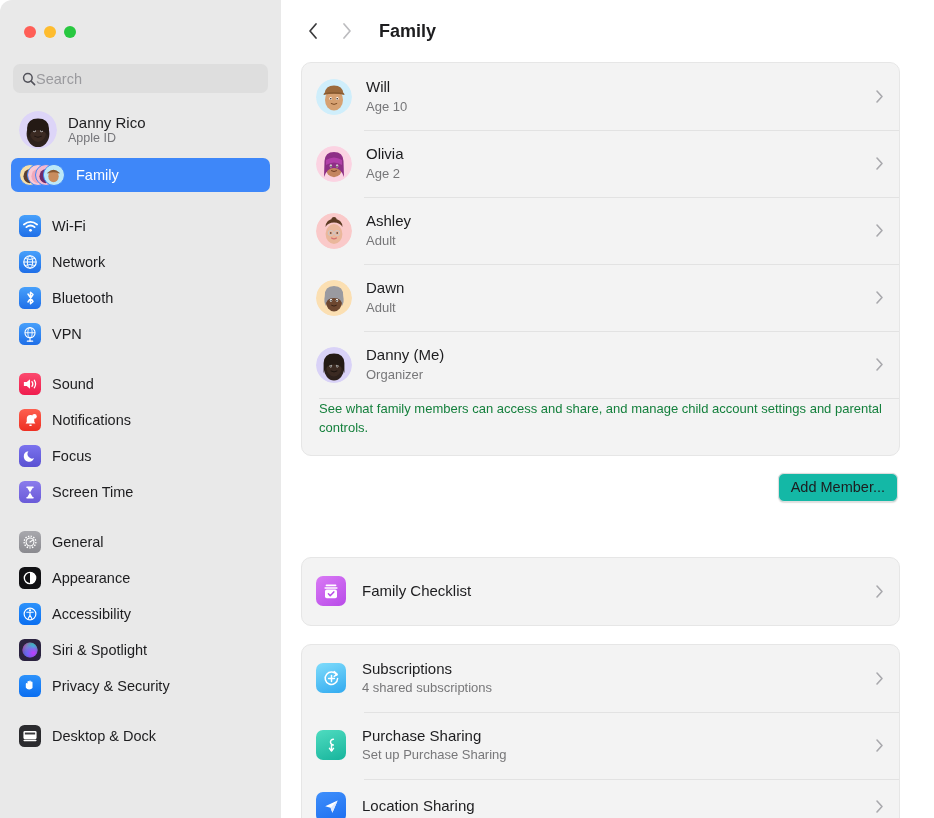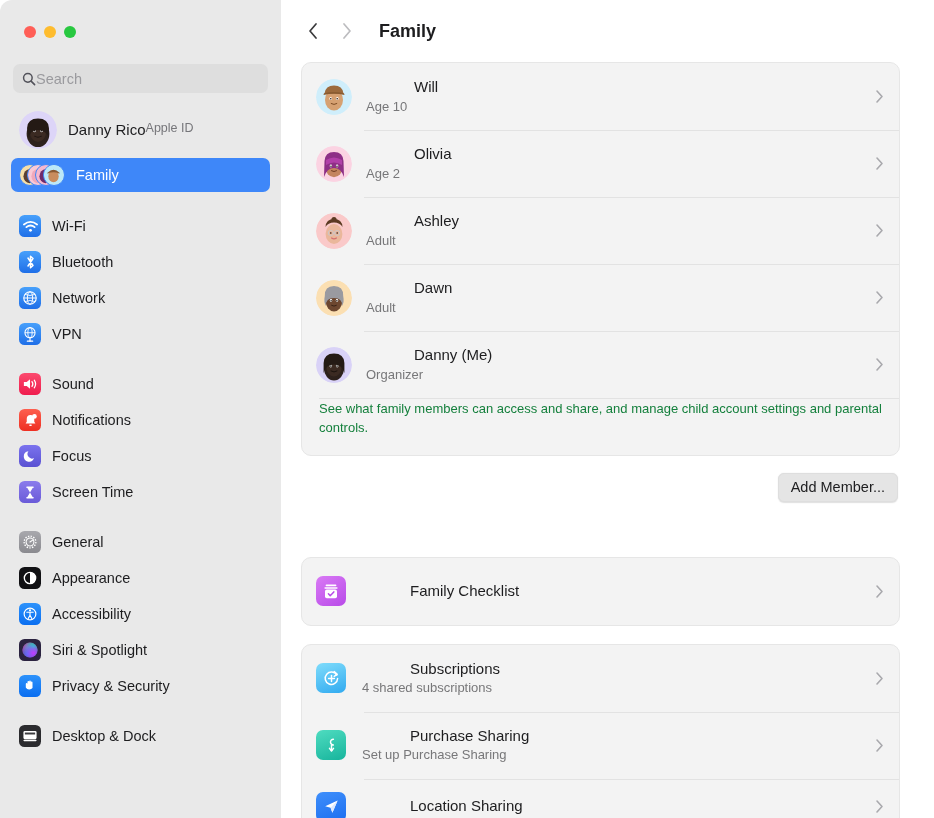"Will" .row-title { margin-left: 48px -> none }
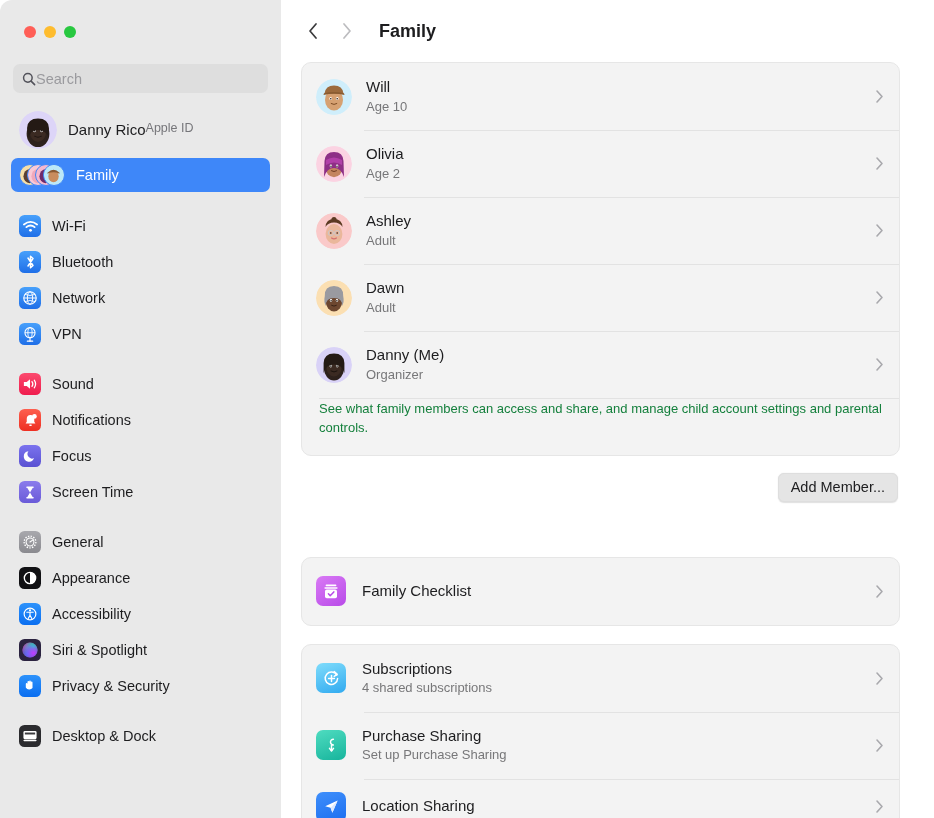"Danny Rico" .sb-account-text { flex-direction: row -> column }
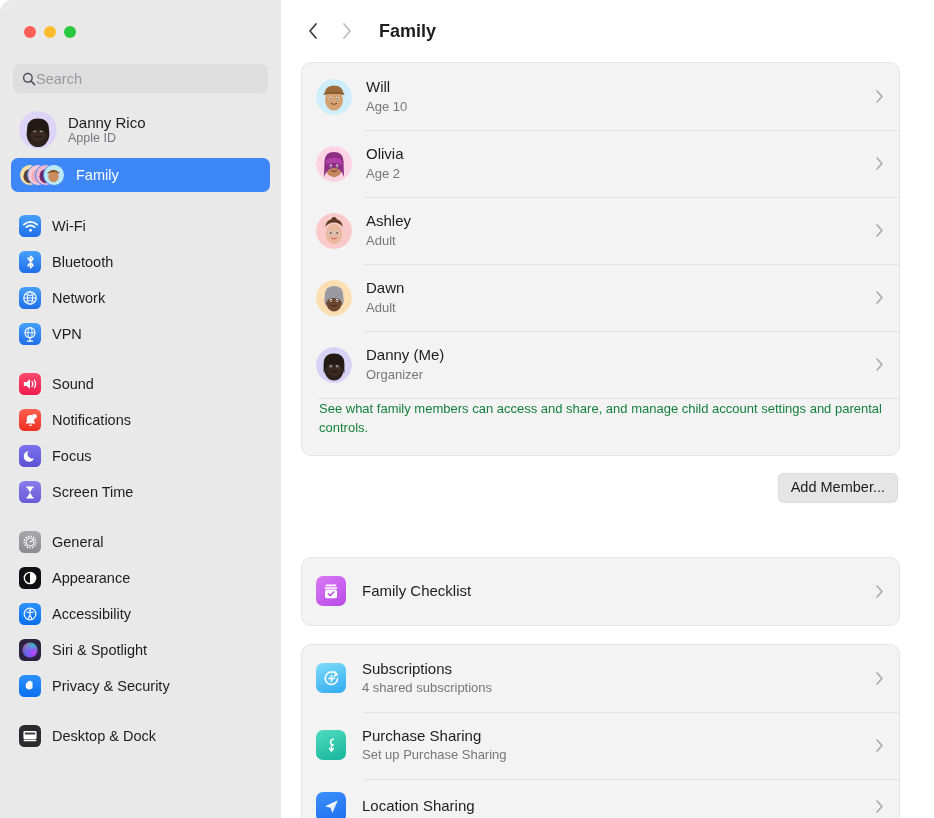"Bluetooth" div.sb-item { order: before "Network" -> after "Network" }
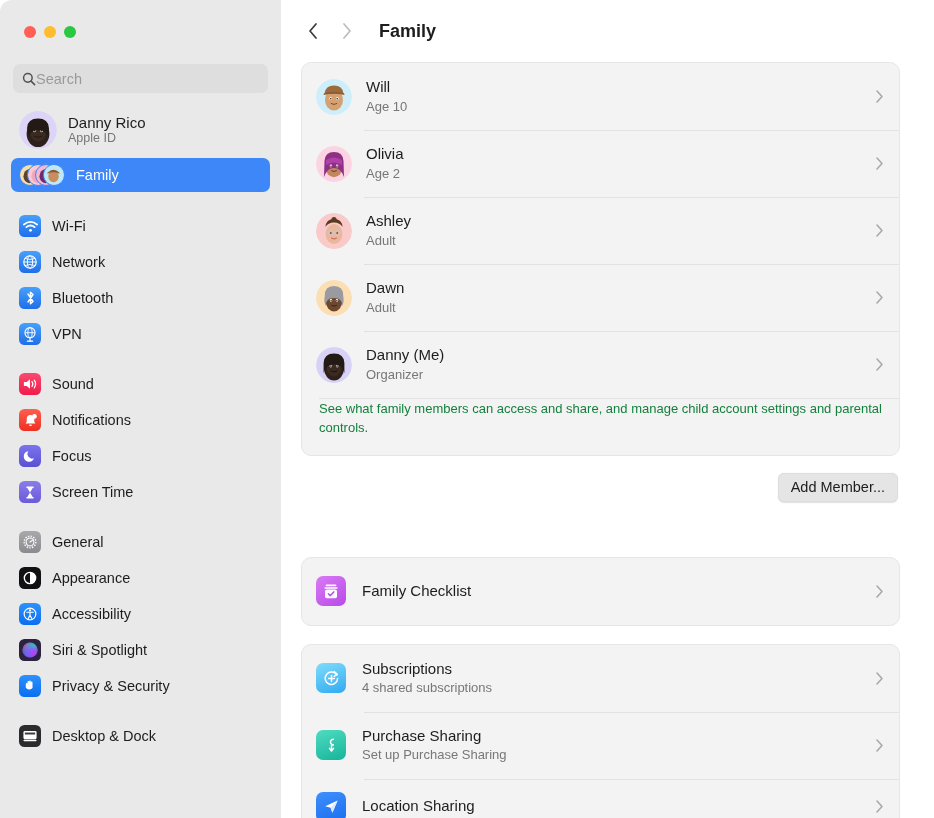"Add Member..." .btn { background: #e5e5e5 -> #14b8a6 }
